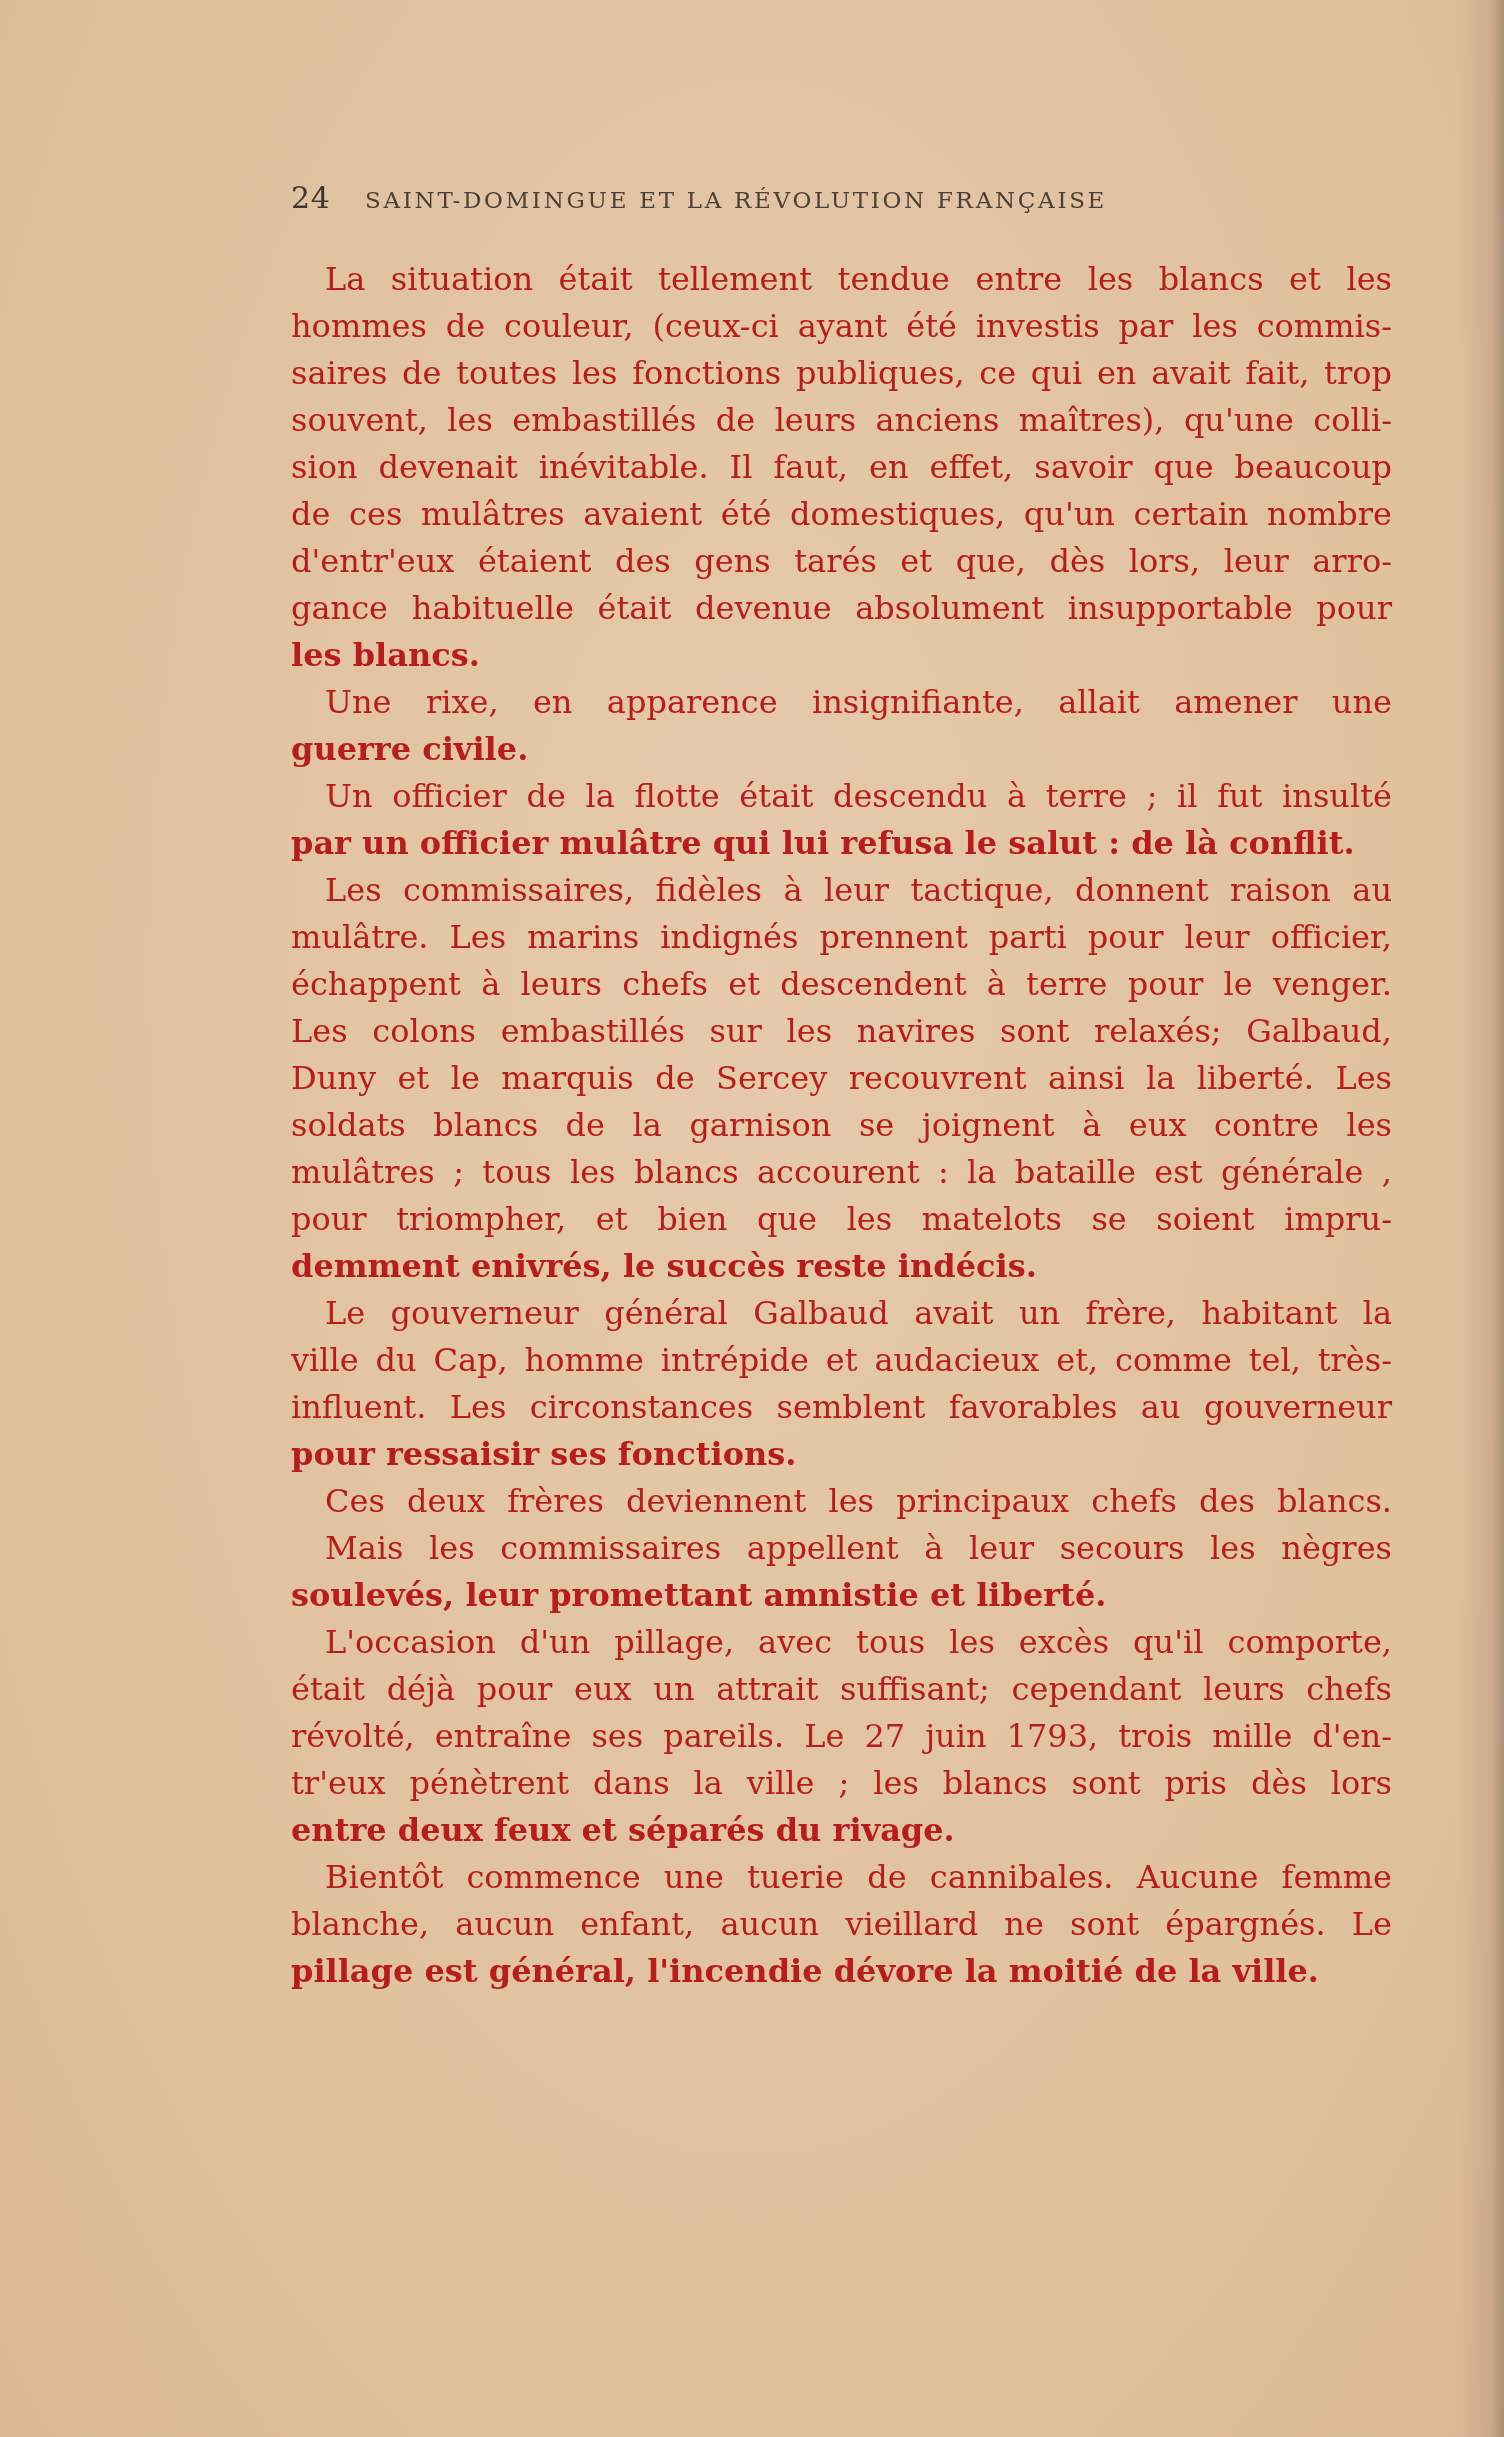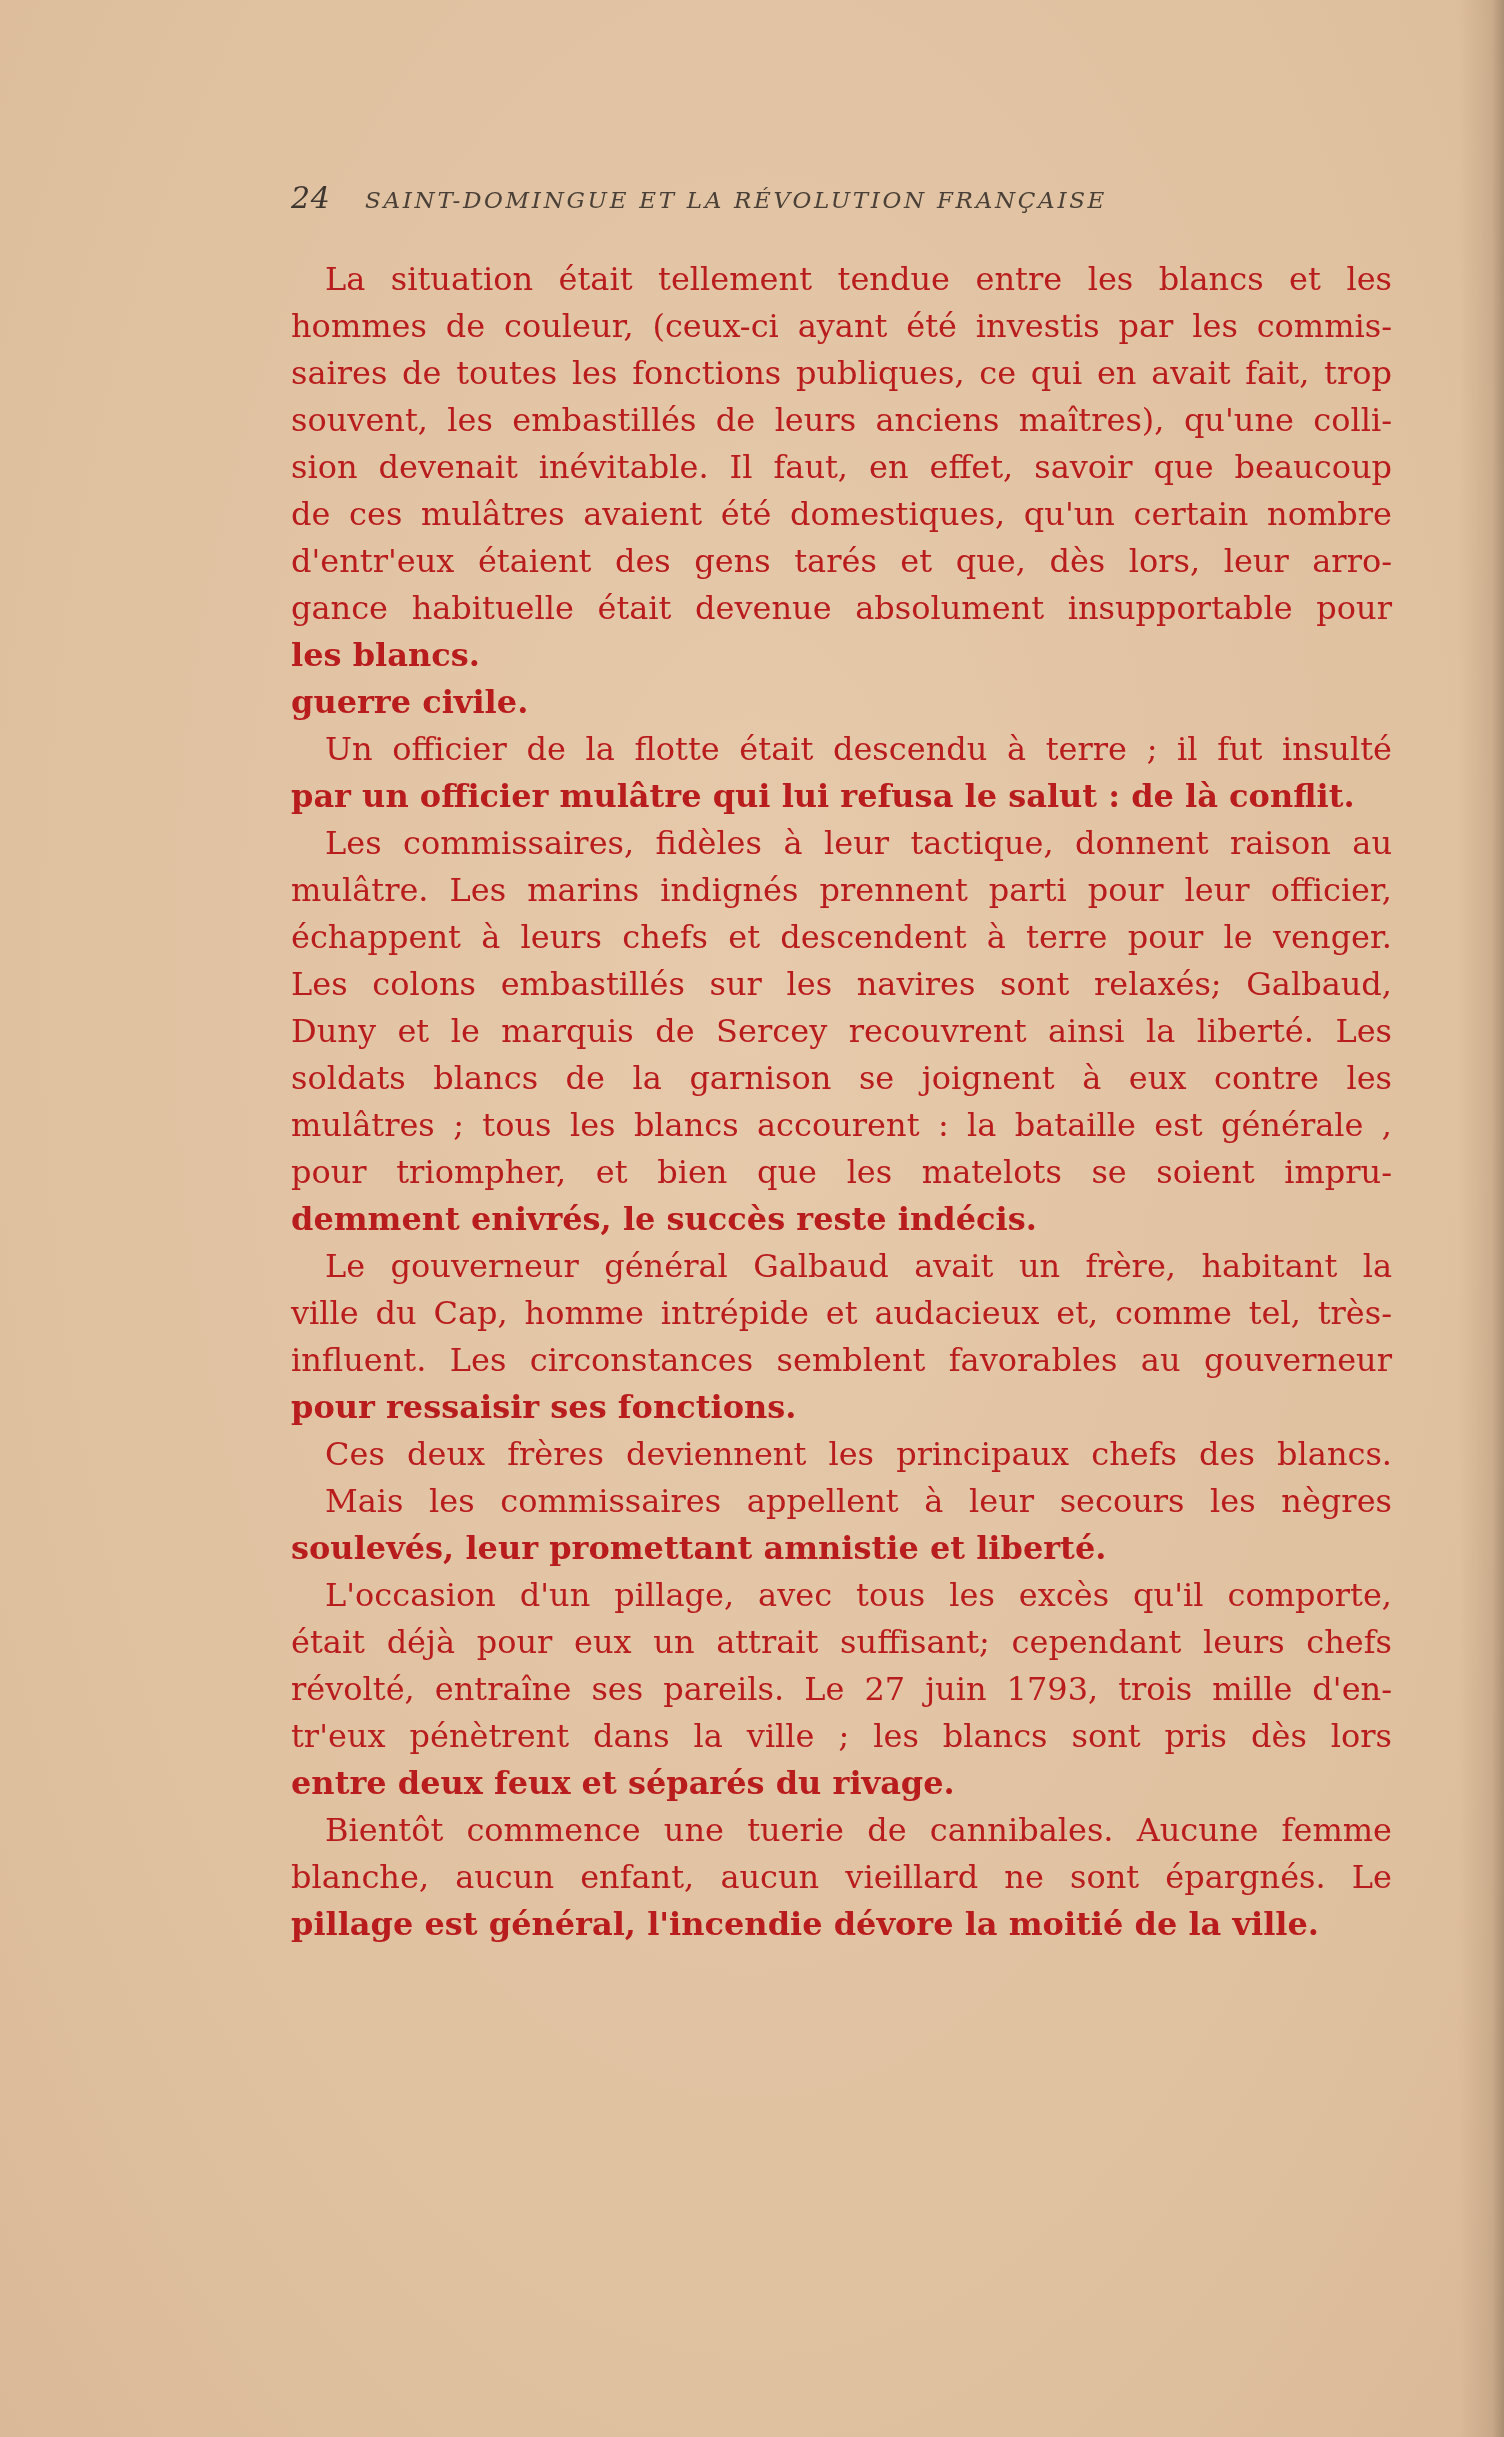"24" .running-head { font-style: italic -> none }
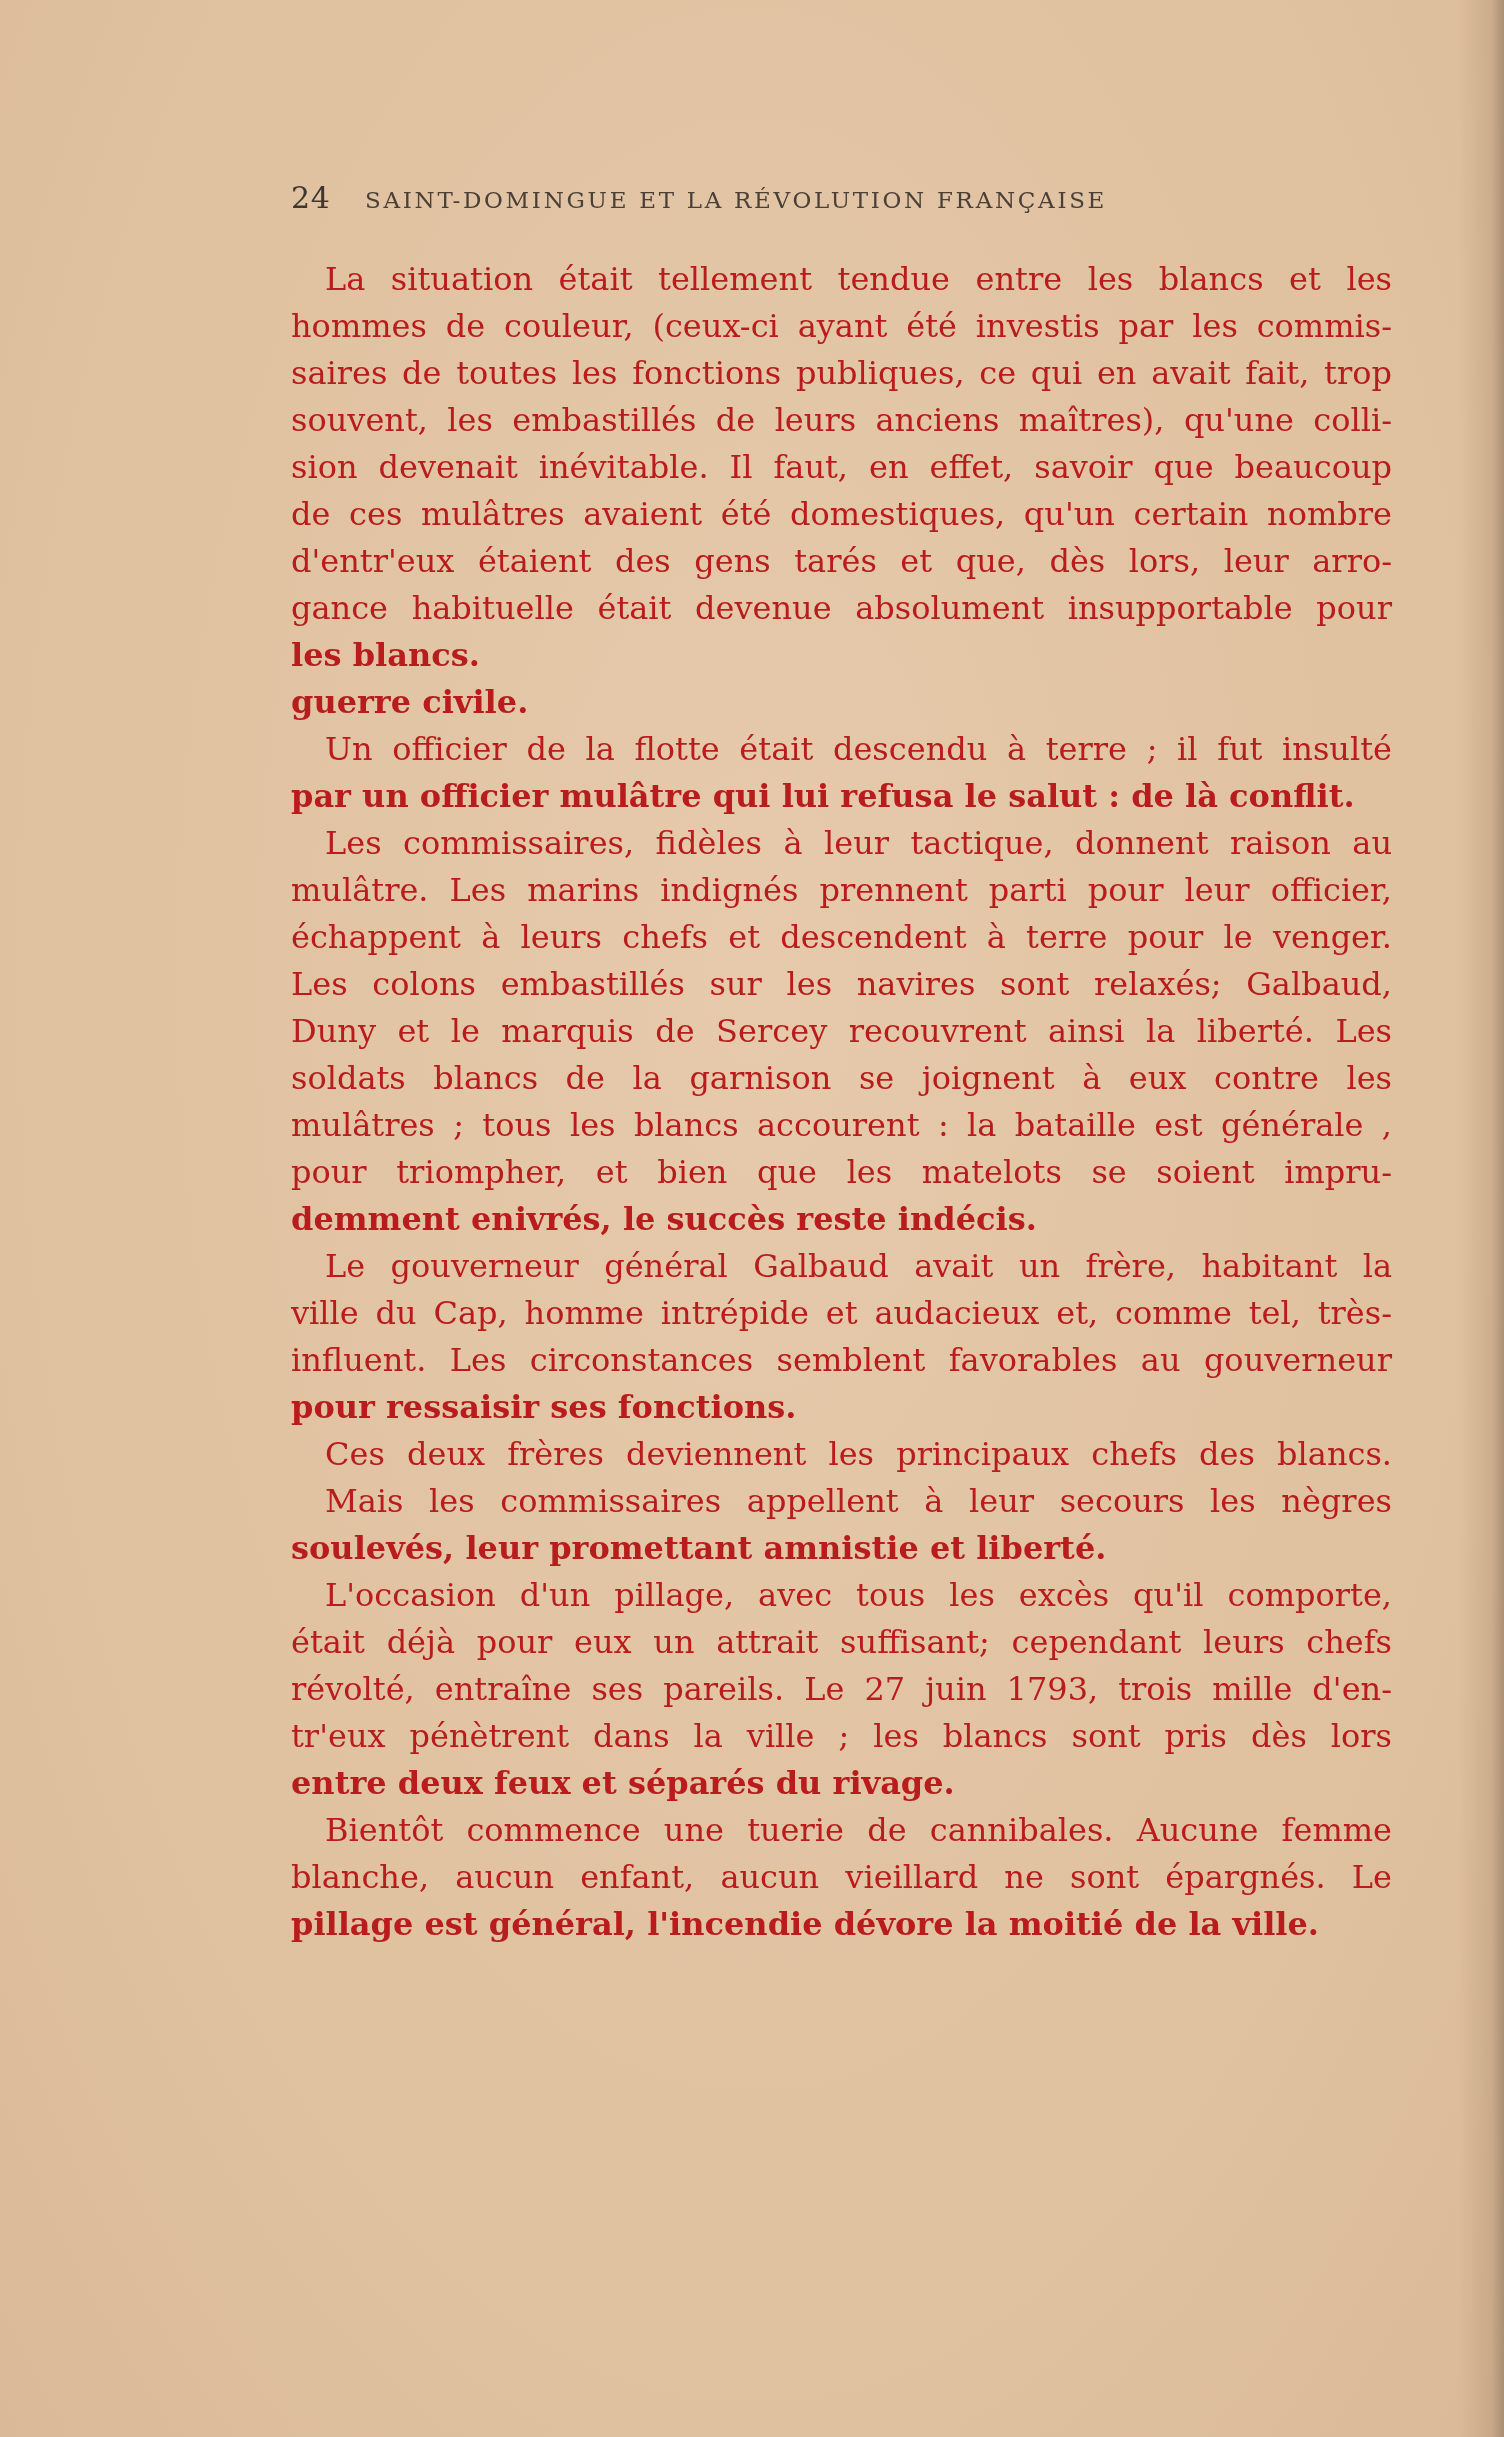"Une rixe, en apparence insignifiante," span.line { html: none -> <span>Une rixe, en apparence insignifiante, allait amener une</span> }
